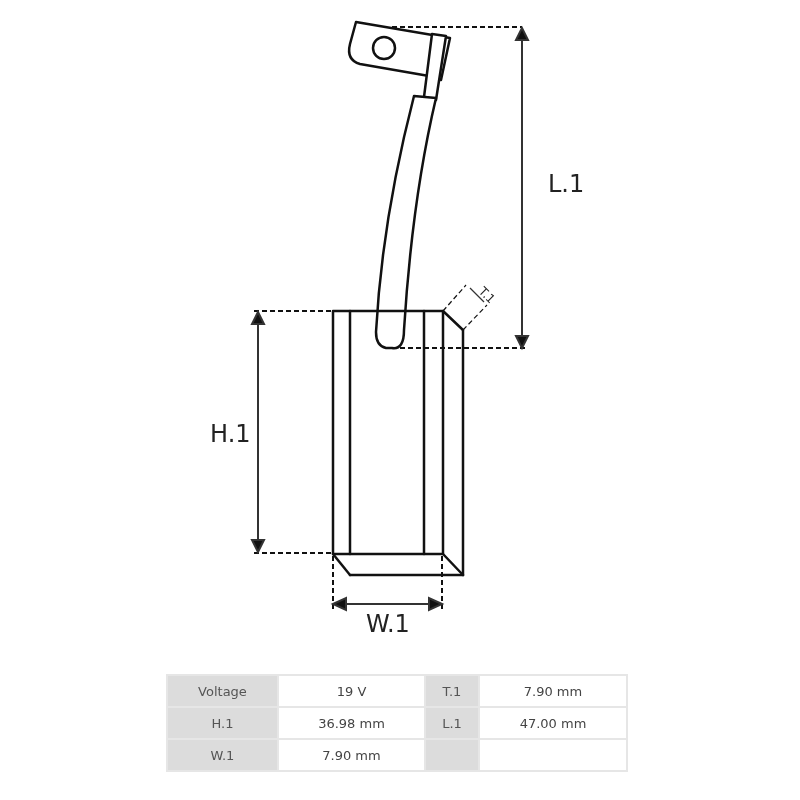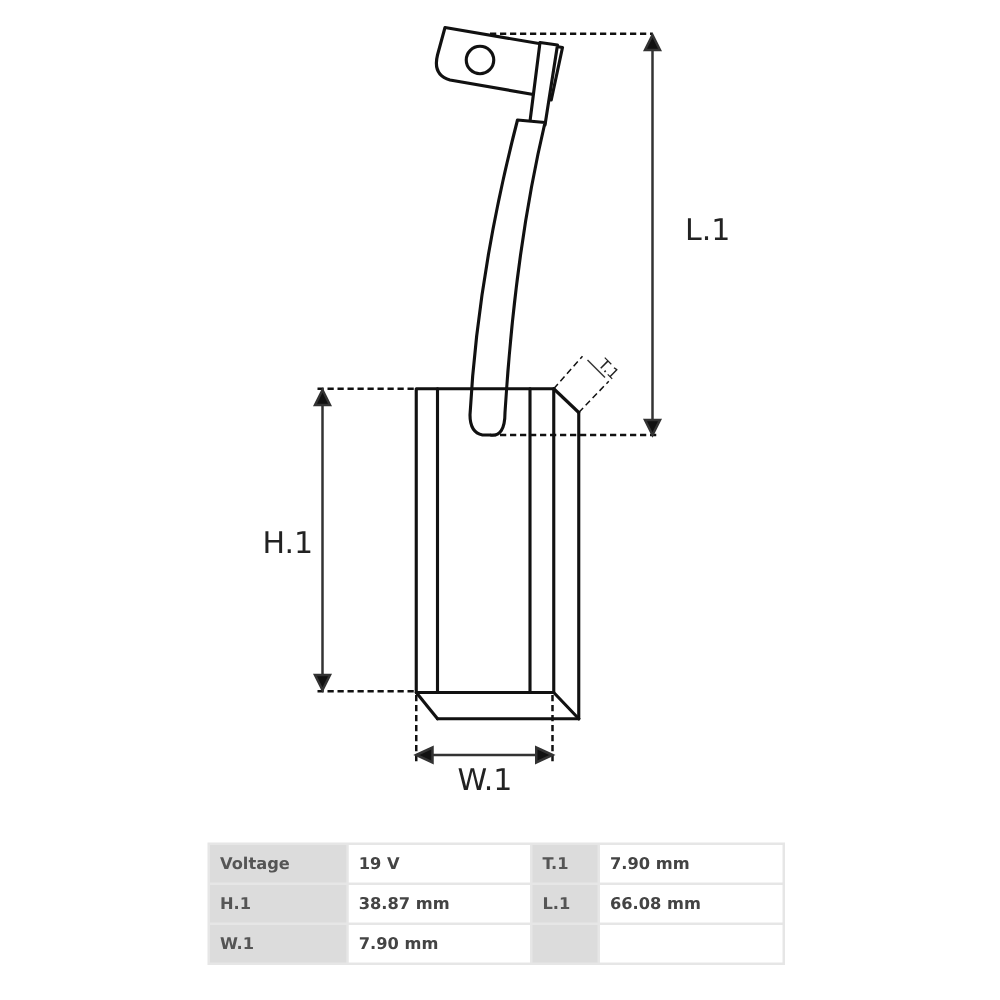"Voltage" #spec-table td { font-weight: bold -> none; text-align: left -> center }
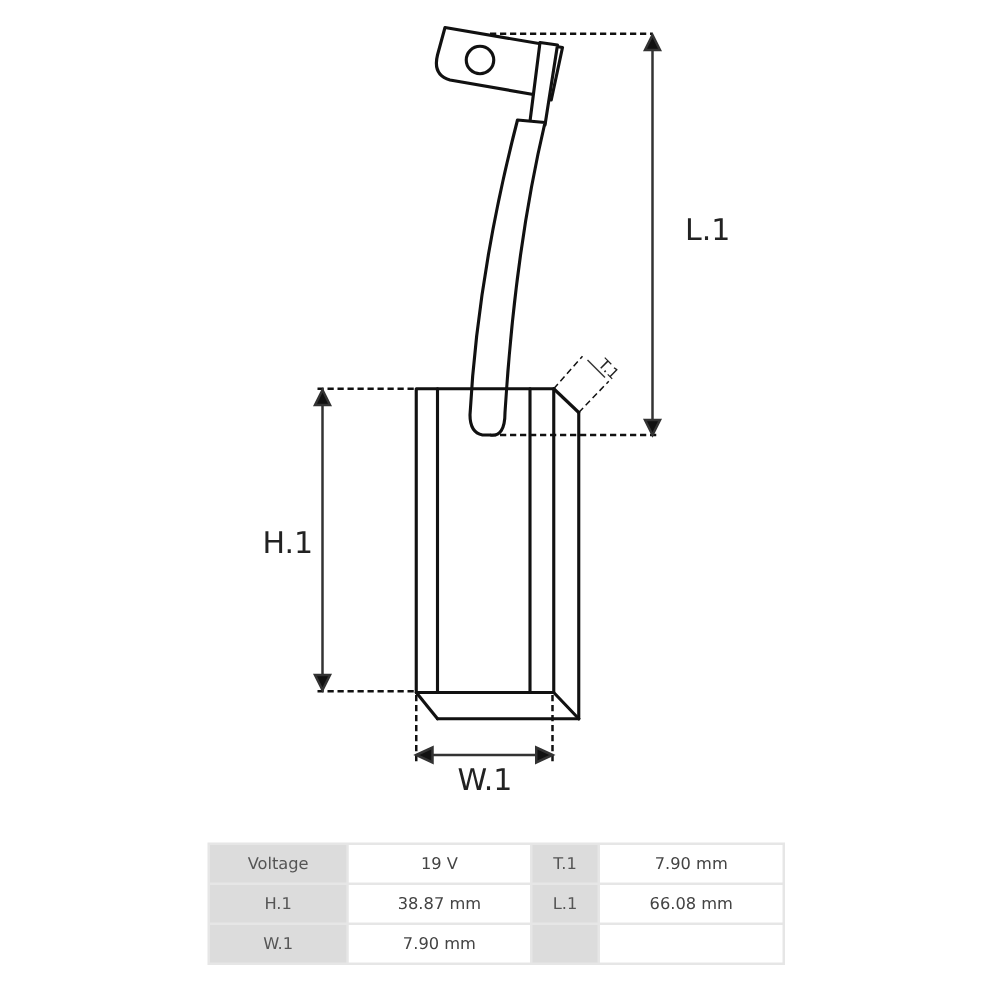"38.87 mm" td.v { text: 38.87 -> 36.98 }
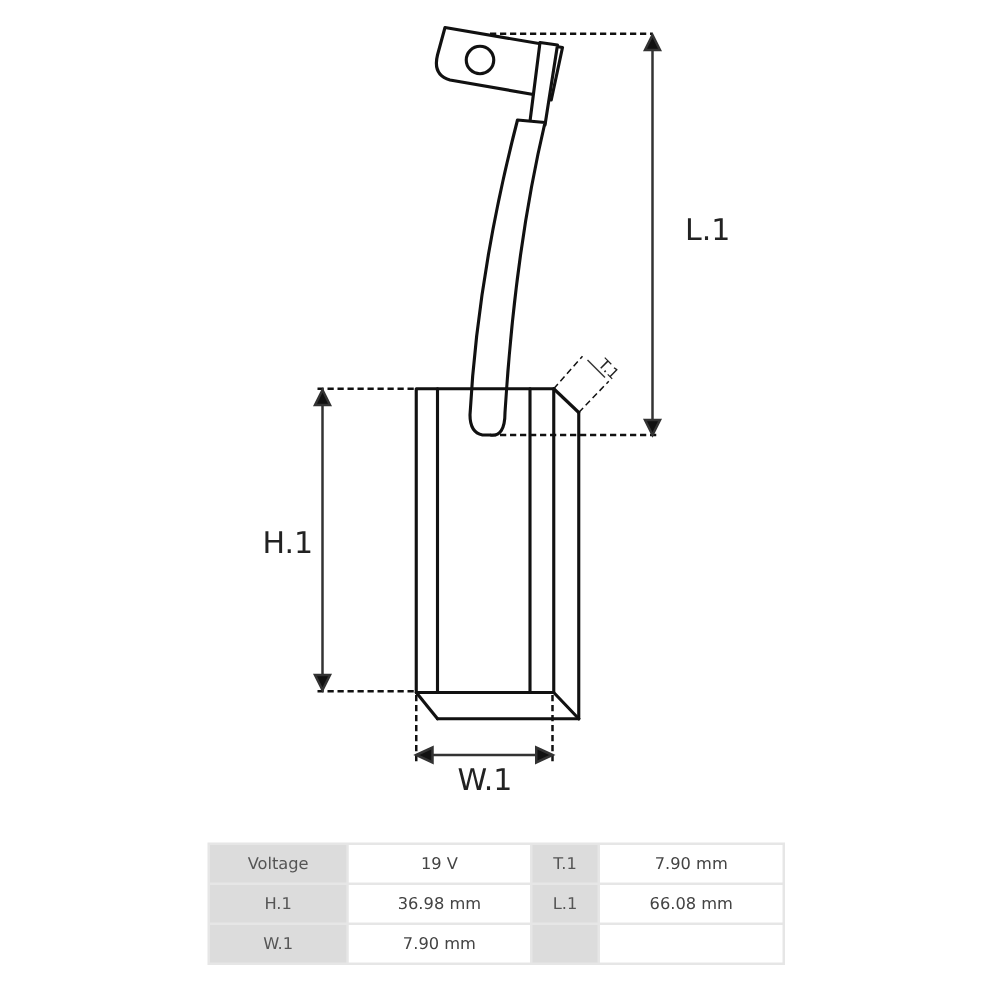"66.08 mm" td.v { text: 66.08 -> 47.00 }
